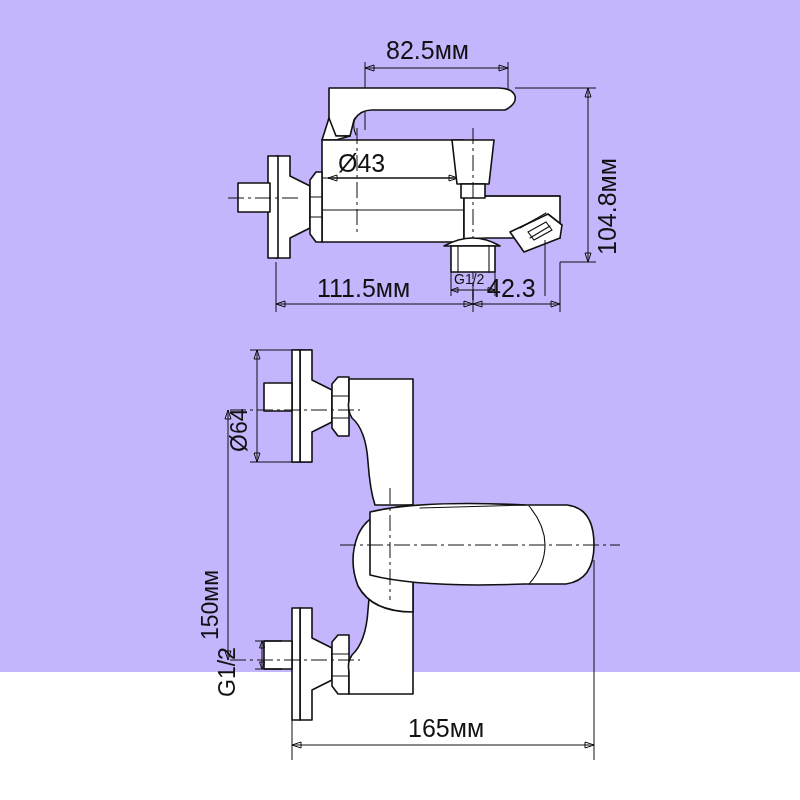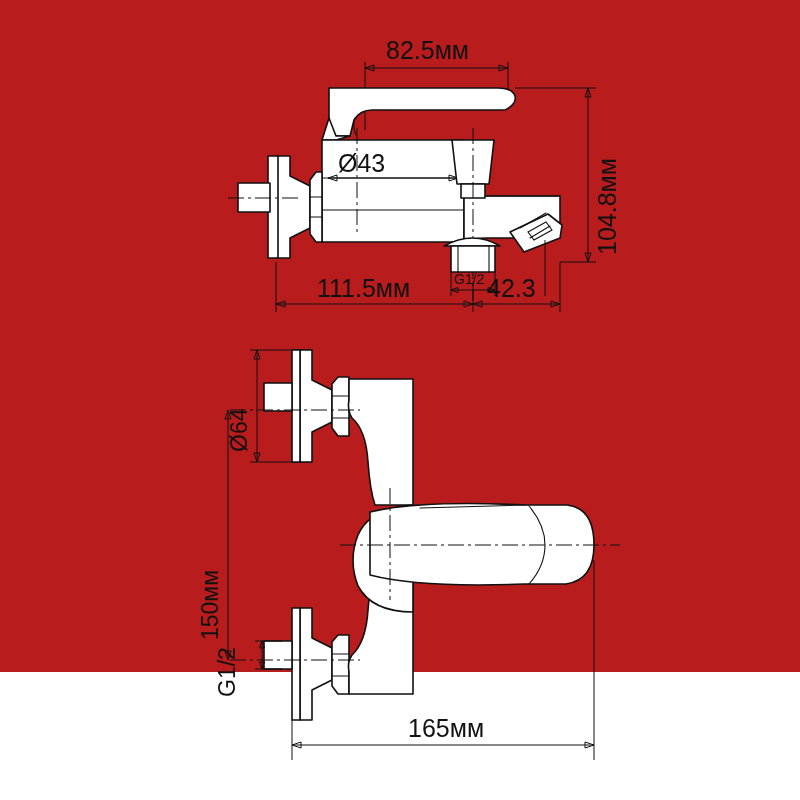"82.5мм" #sheet { background: #b91c1c -> #c4b5fd }
